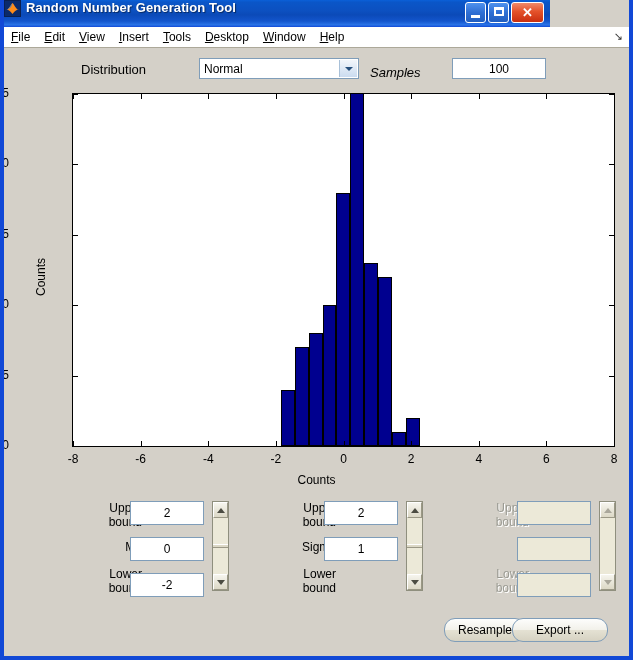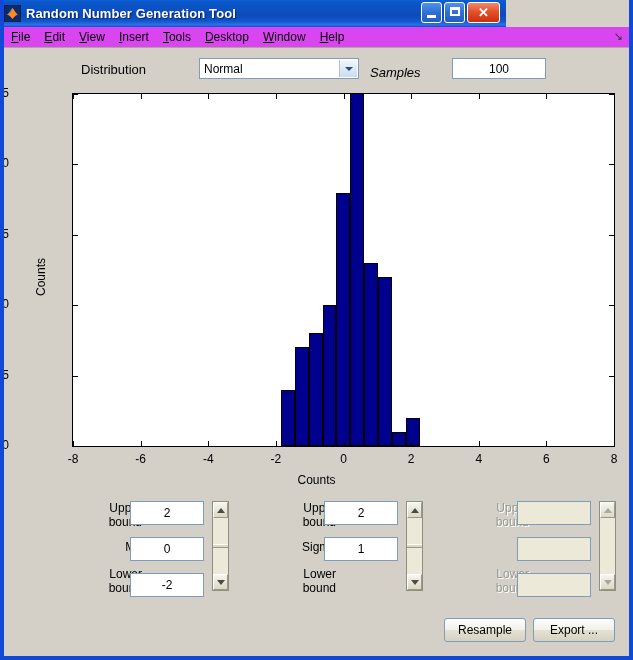"Random Number Generation Tool" .titlebar { align-items: center -> flex-start; width: 506px -> 550px }
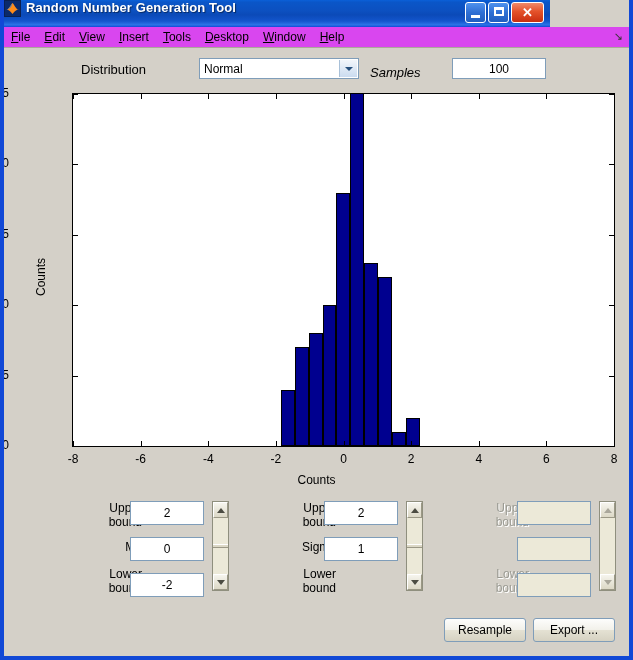"File" .menubar { background: #d946ef -> #ffffff }
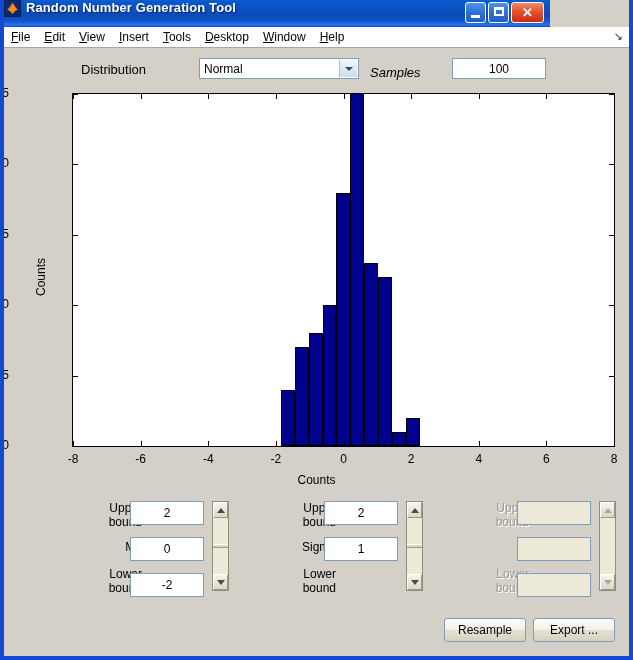"Resample" .pbtn { border-radius: 3px -> 11px }
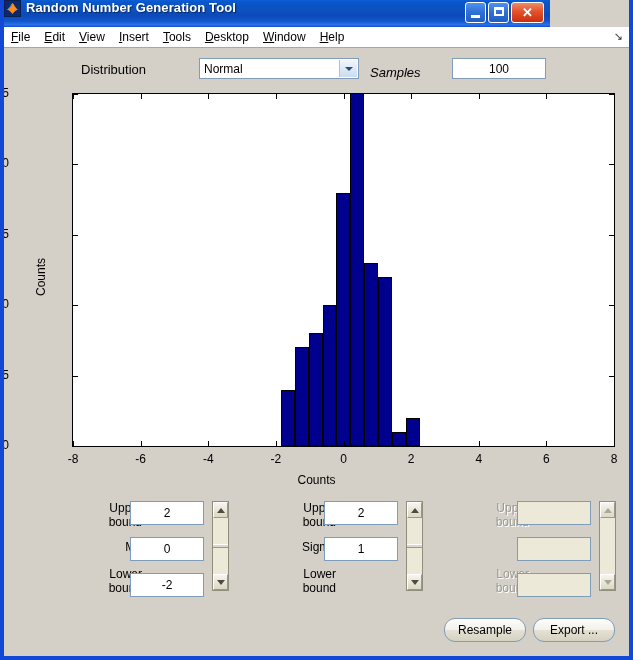"Export ..." div.pbtn { left: 529px -> 508px; width: 82px -> 96px }
